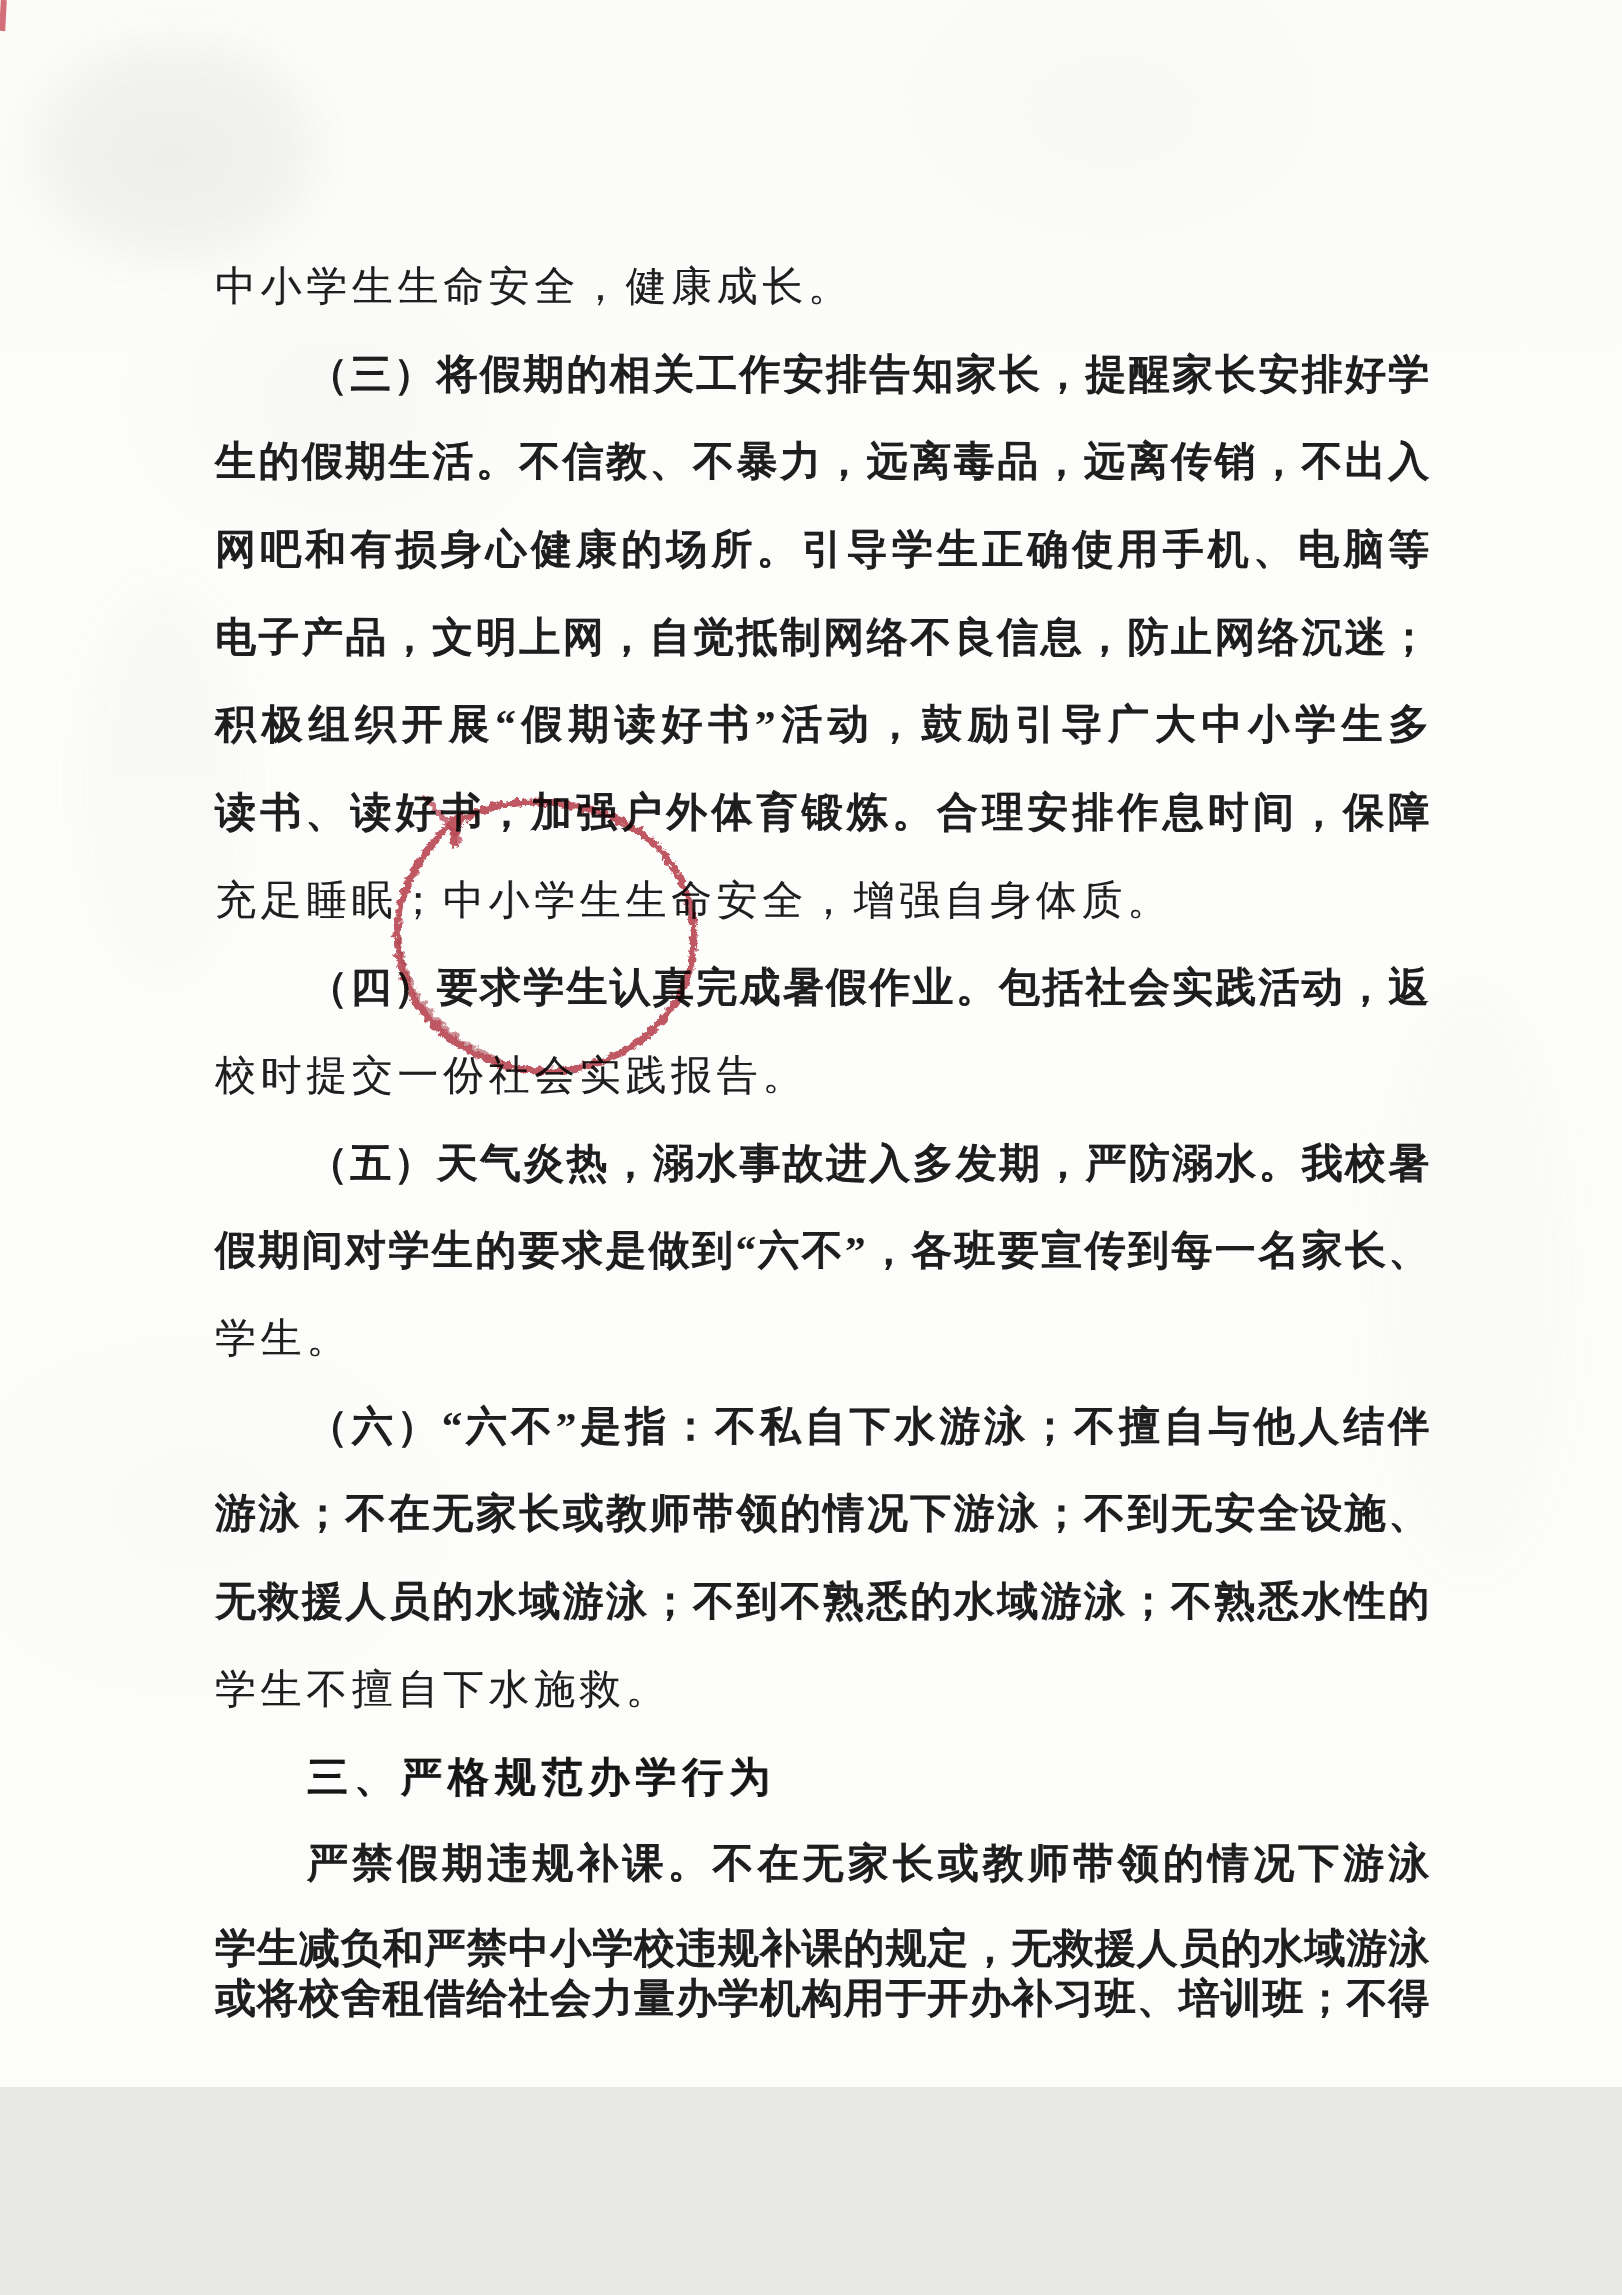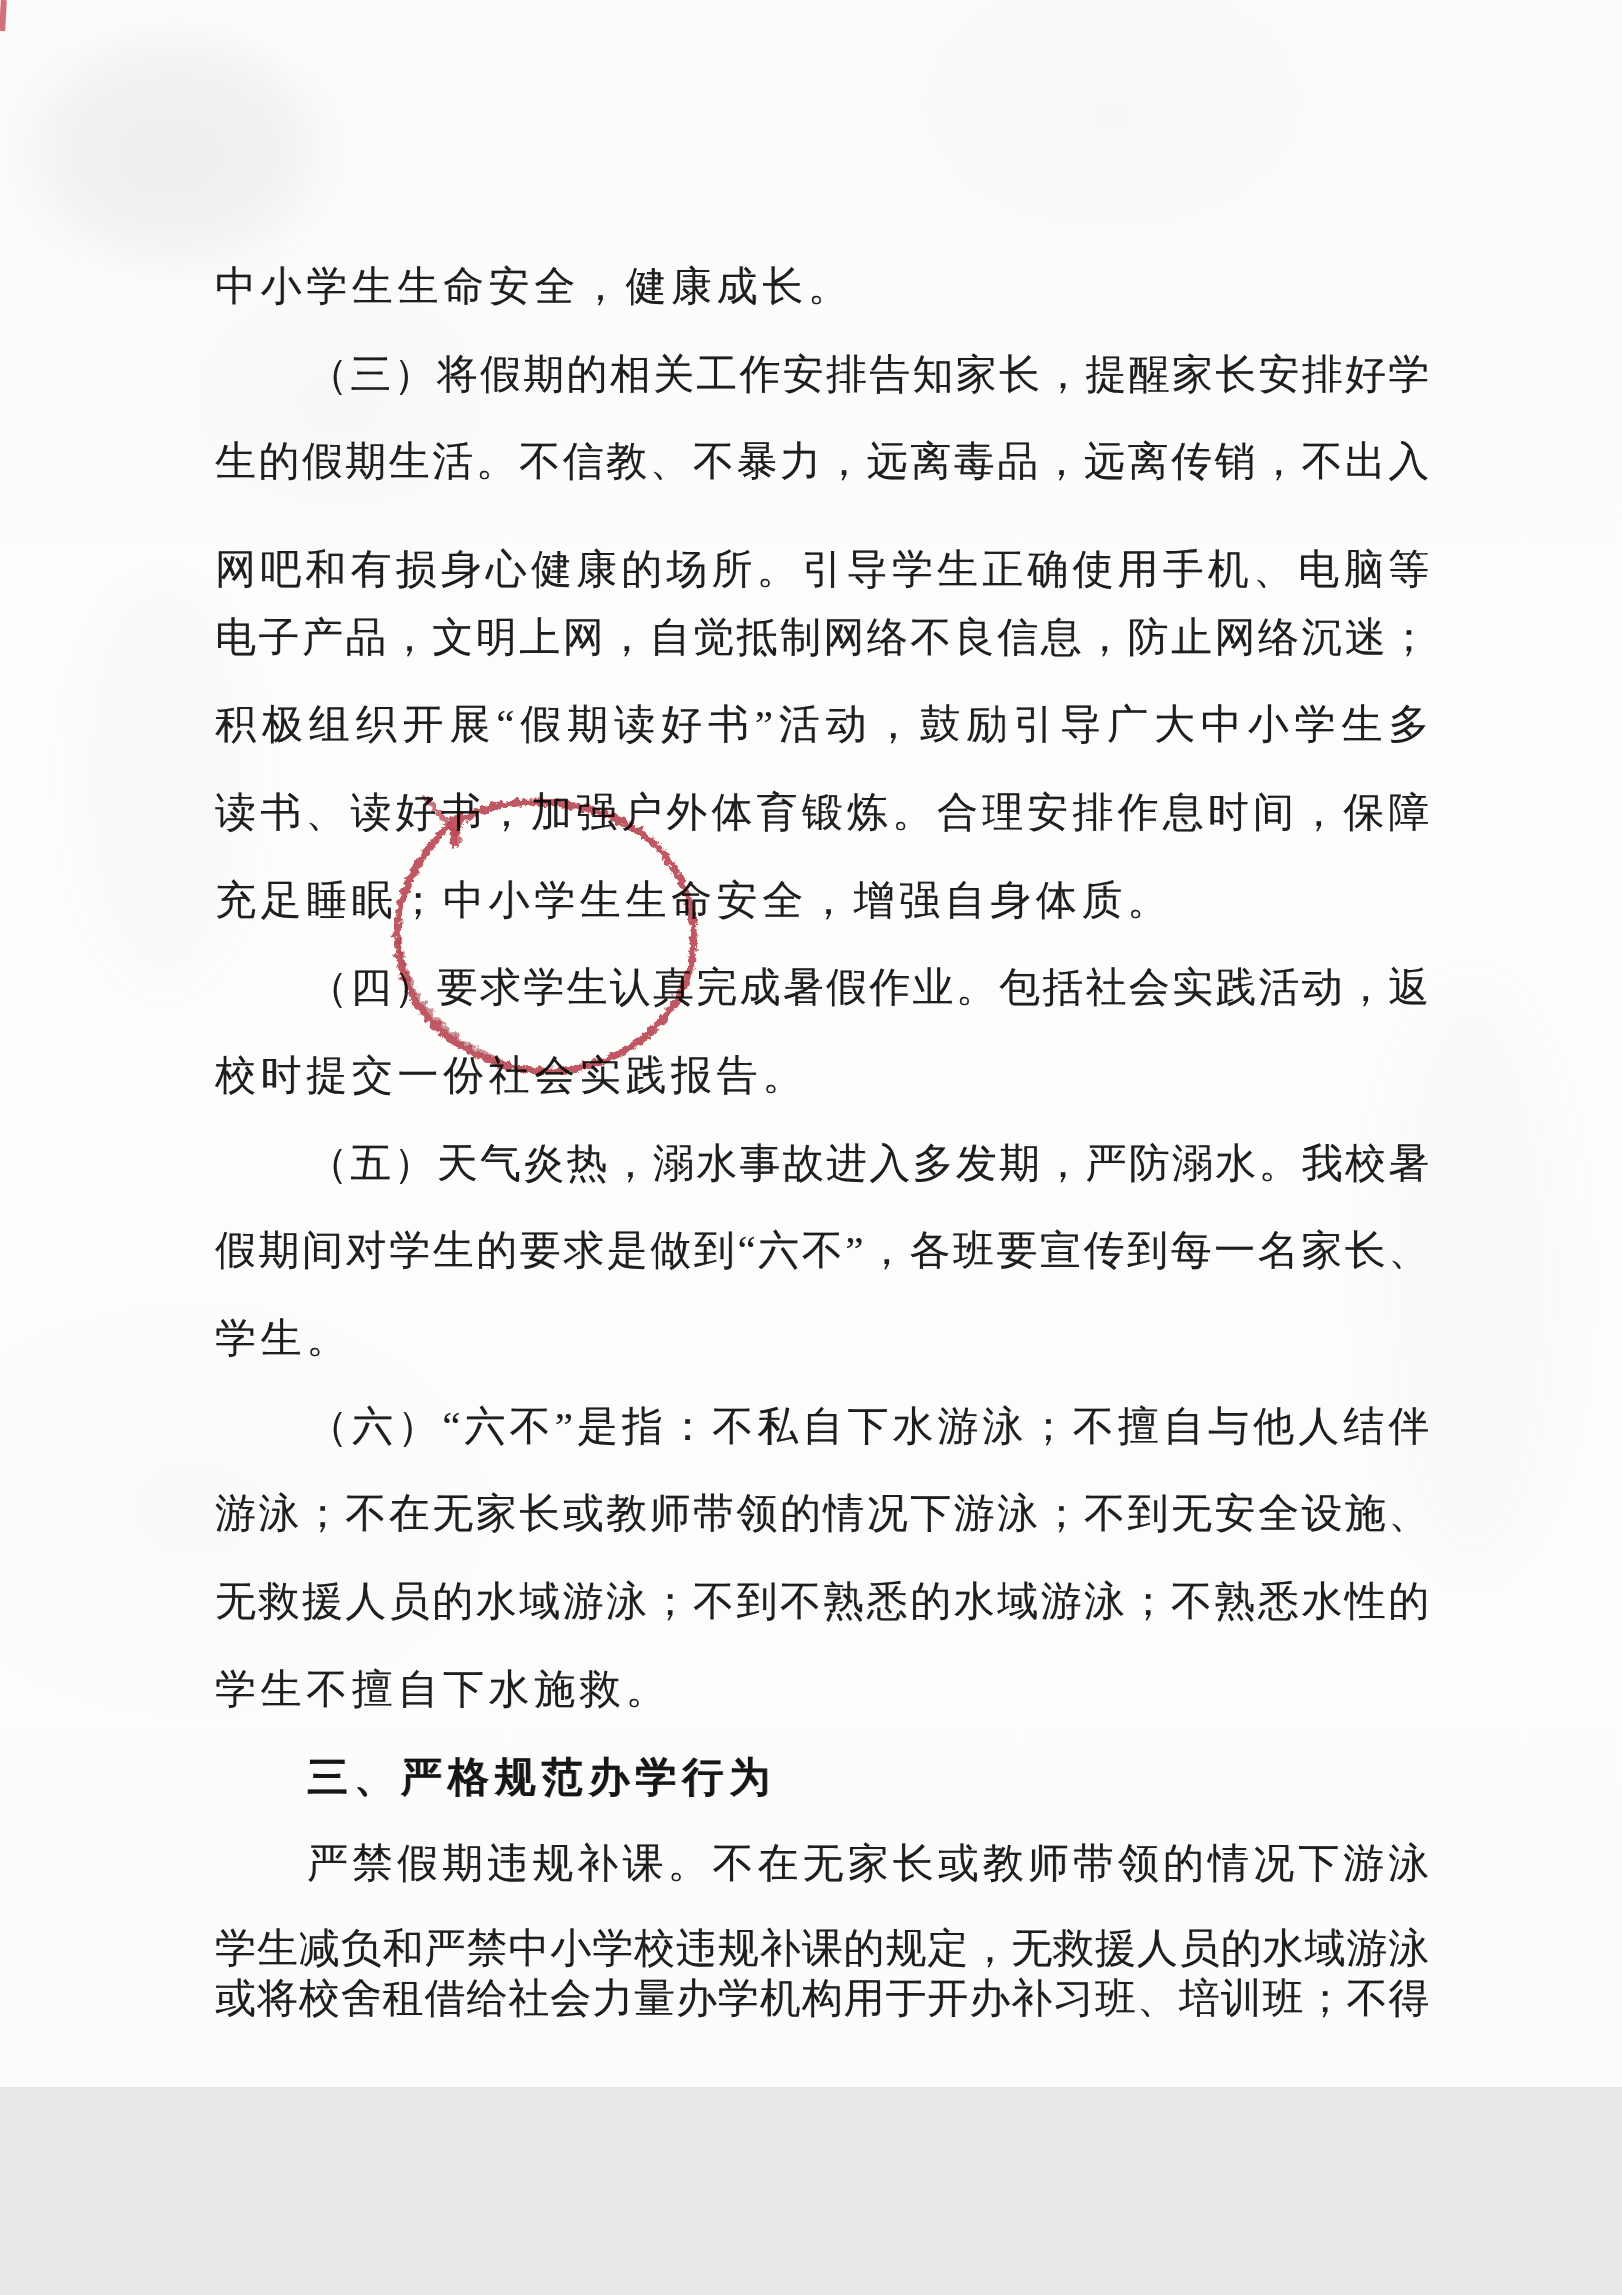"（三）将假期的相关工作安排告知家长，提醒家长安排好学" .line.just { font-weight: none -> bold }
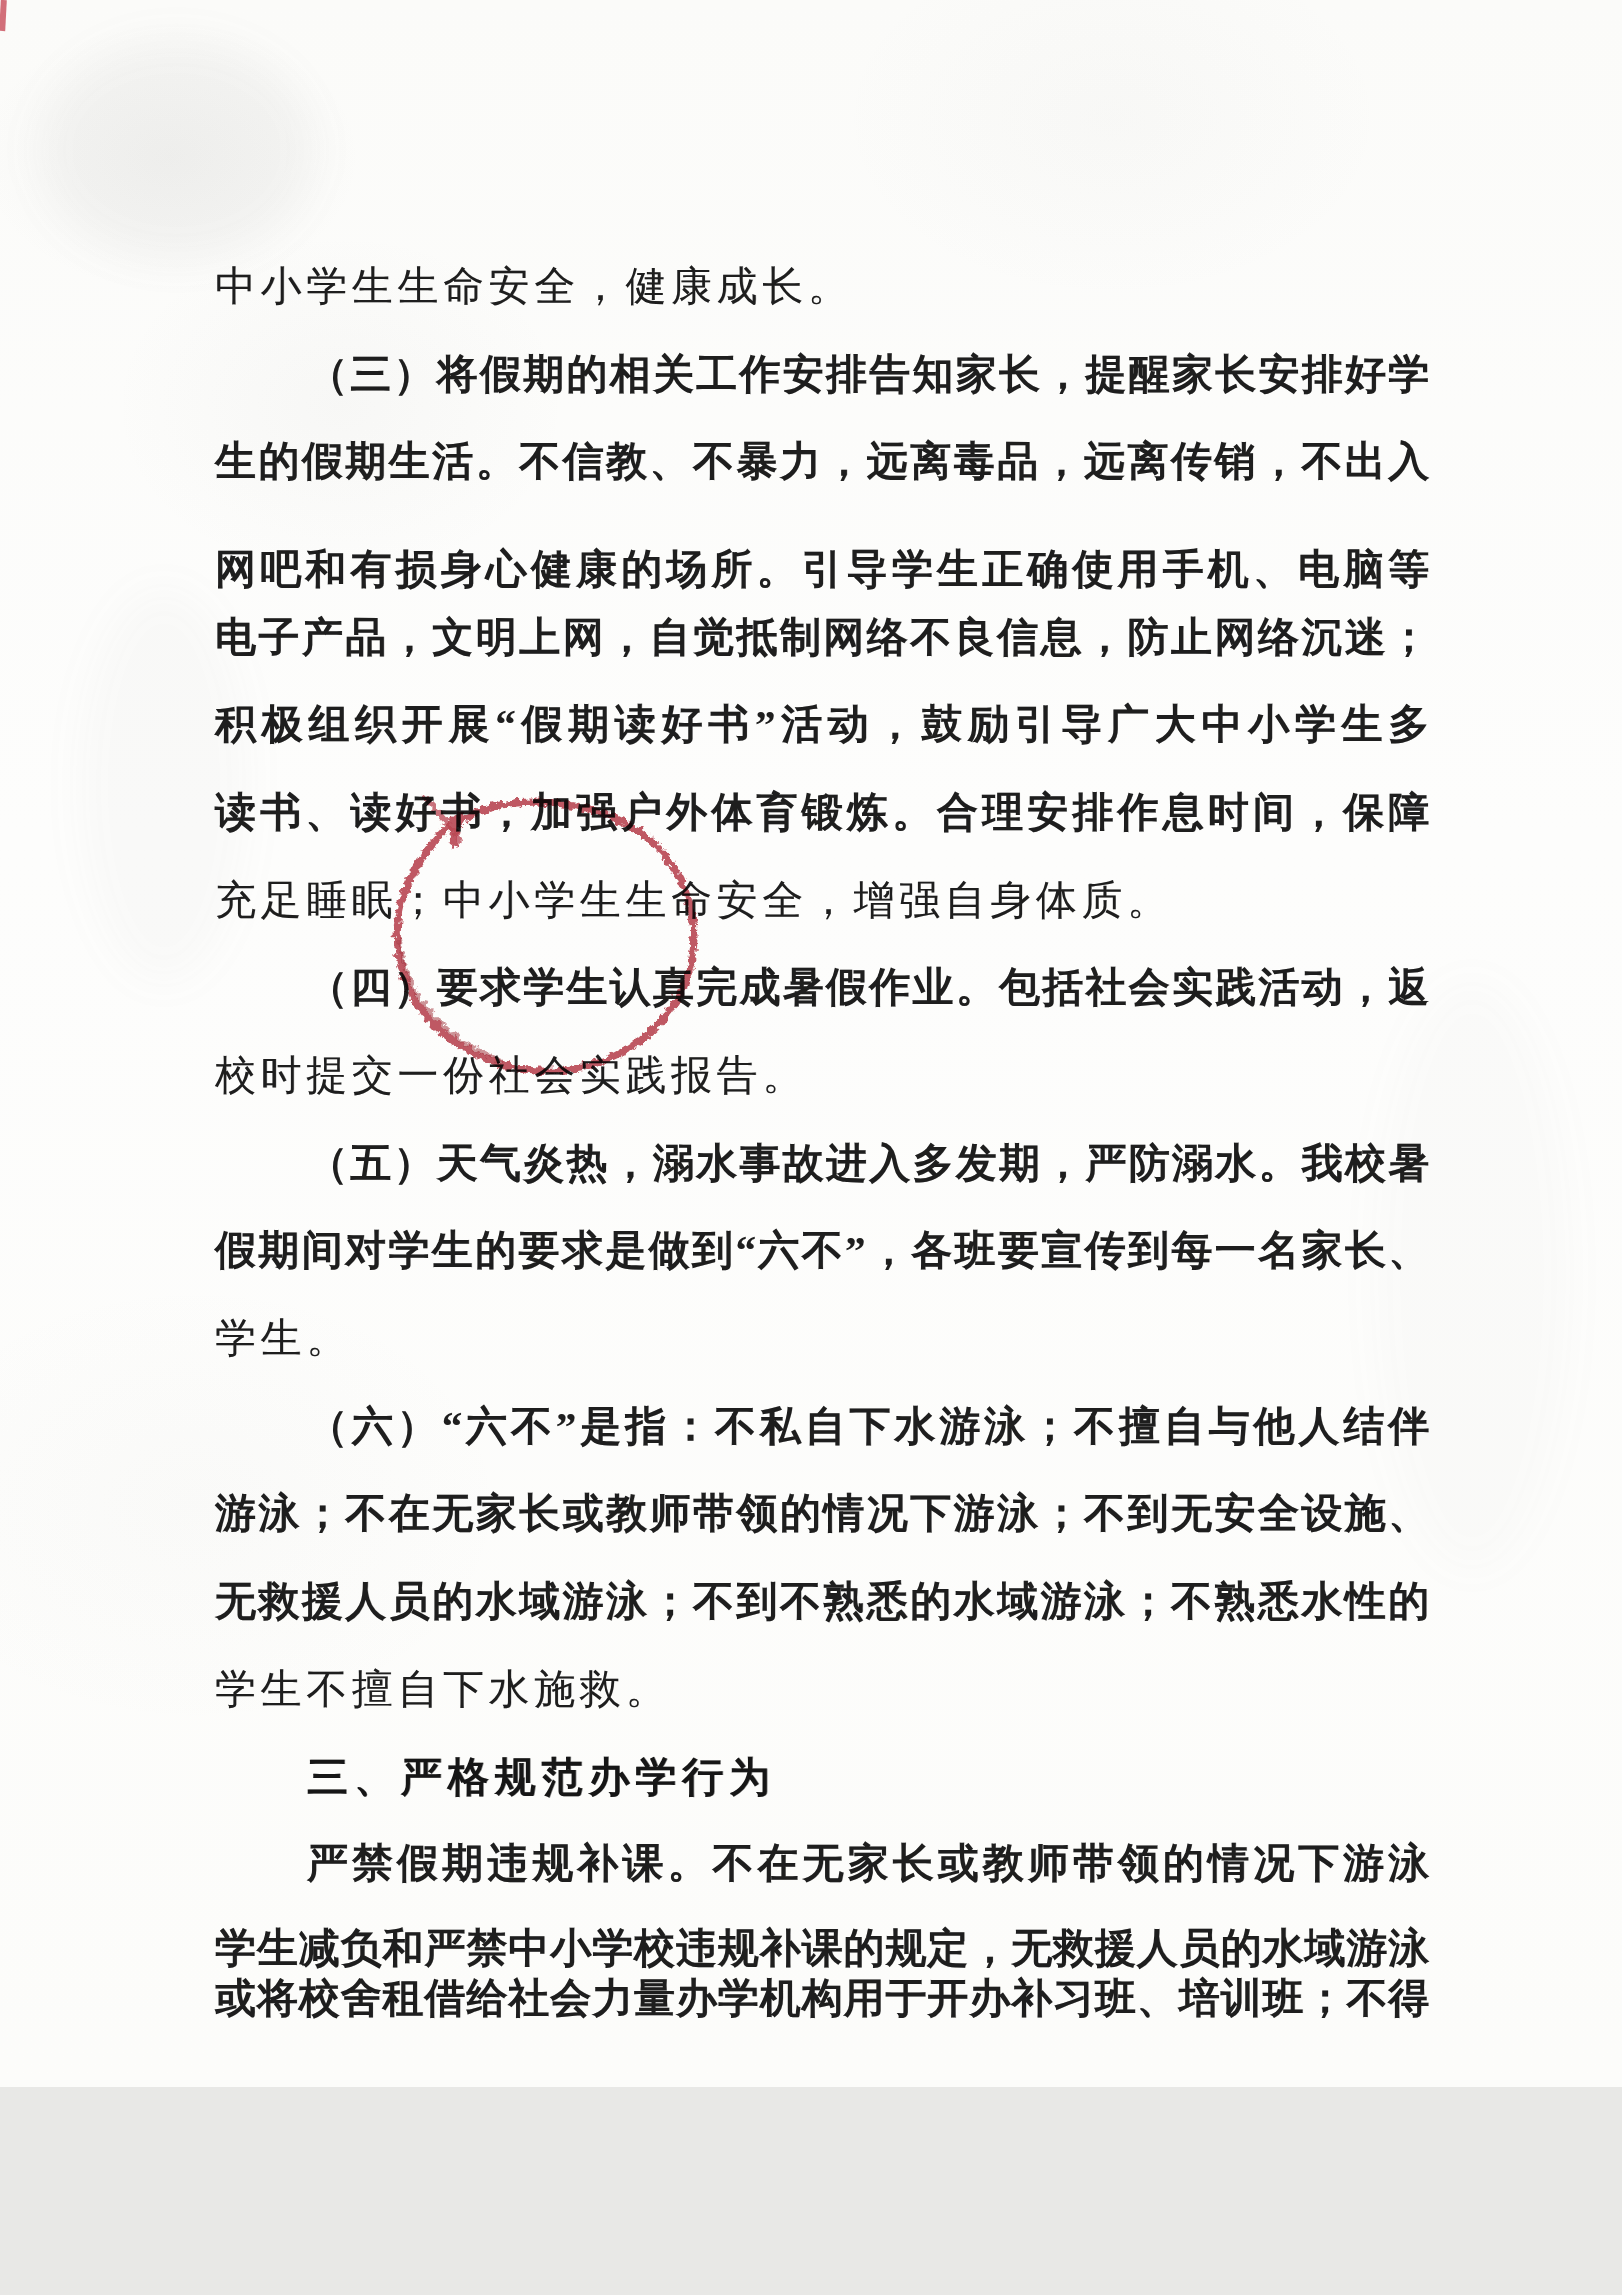"网吧和有损身心健康的场所。引导学生正确使用手机、电脑等" div.line { top: 542px -> 522px }
